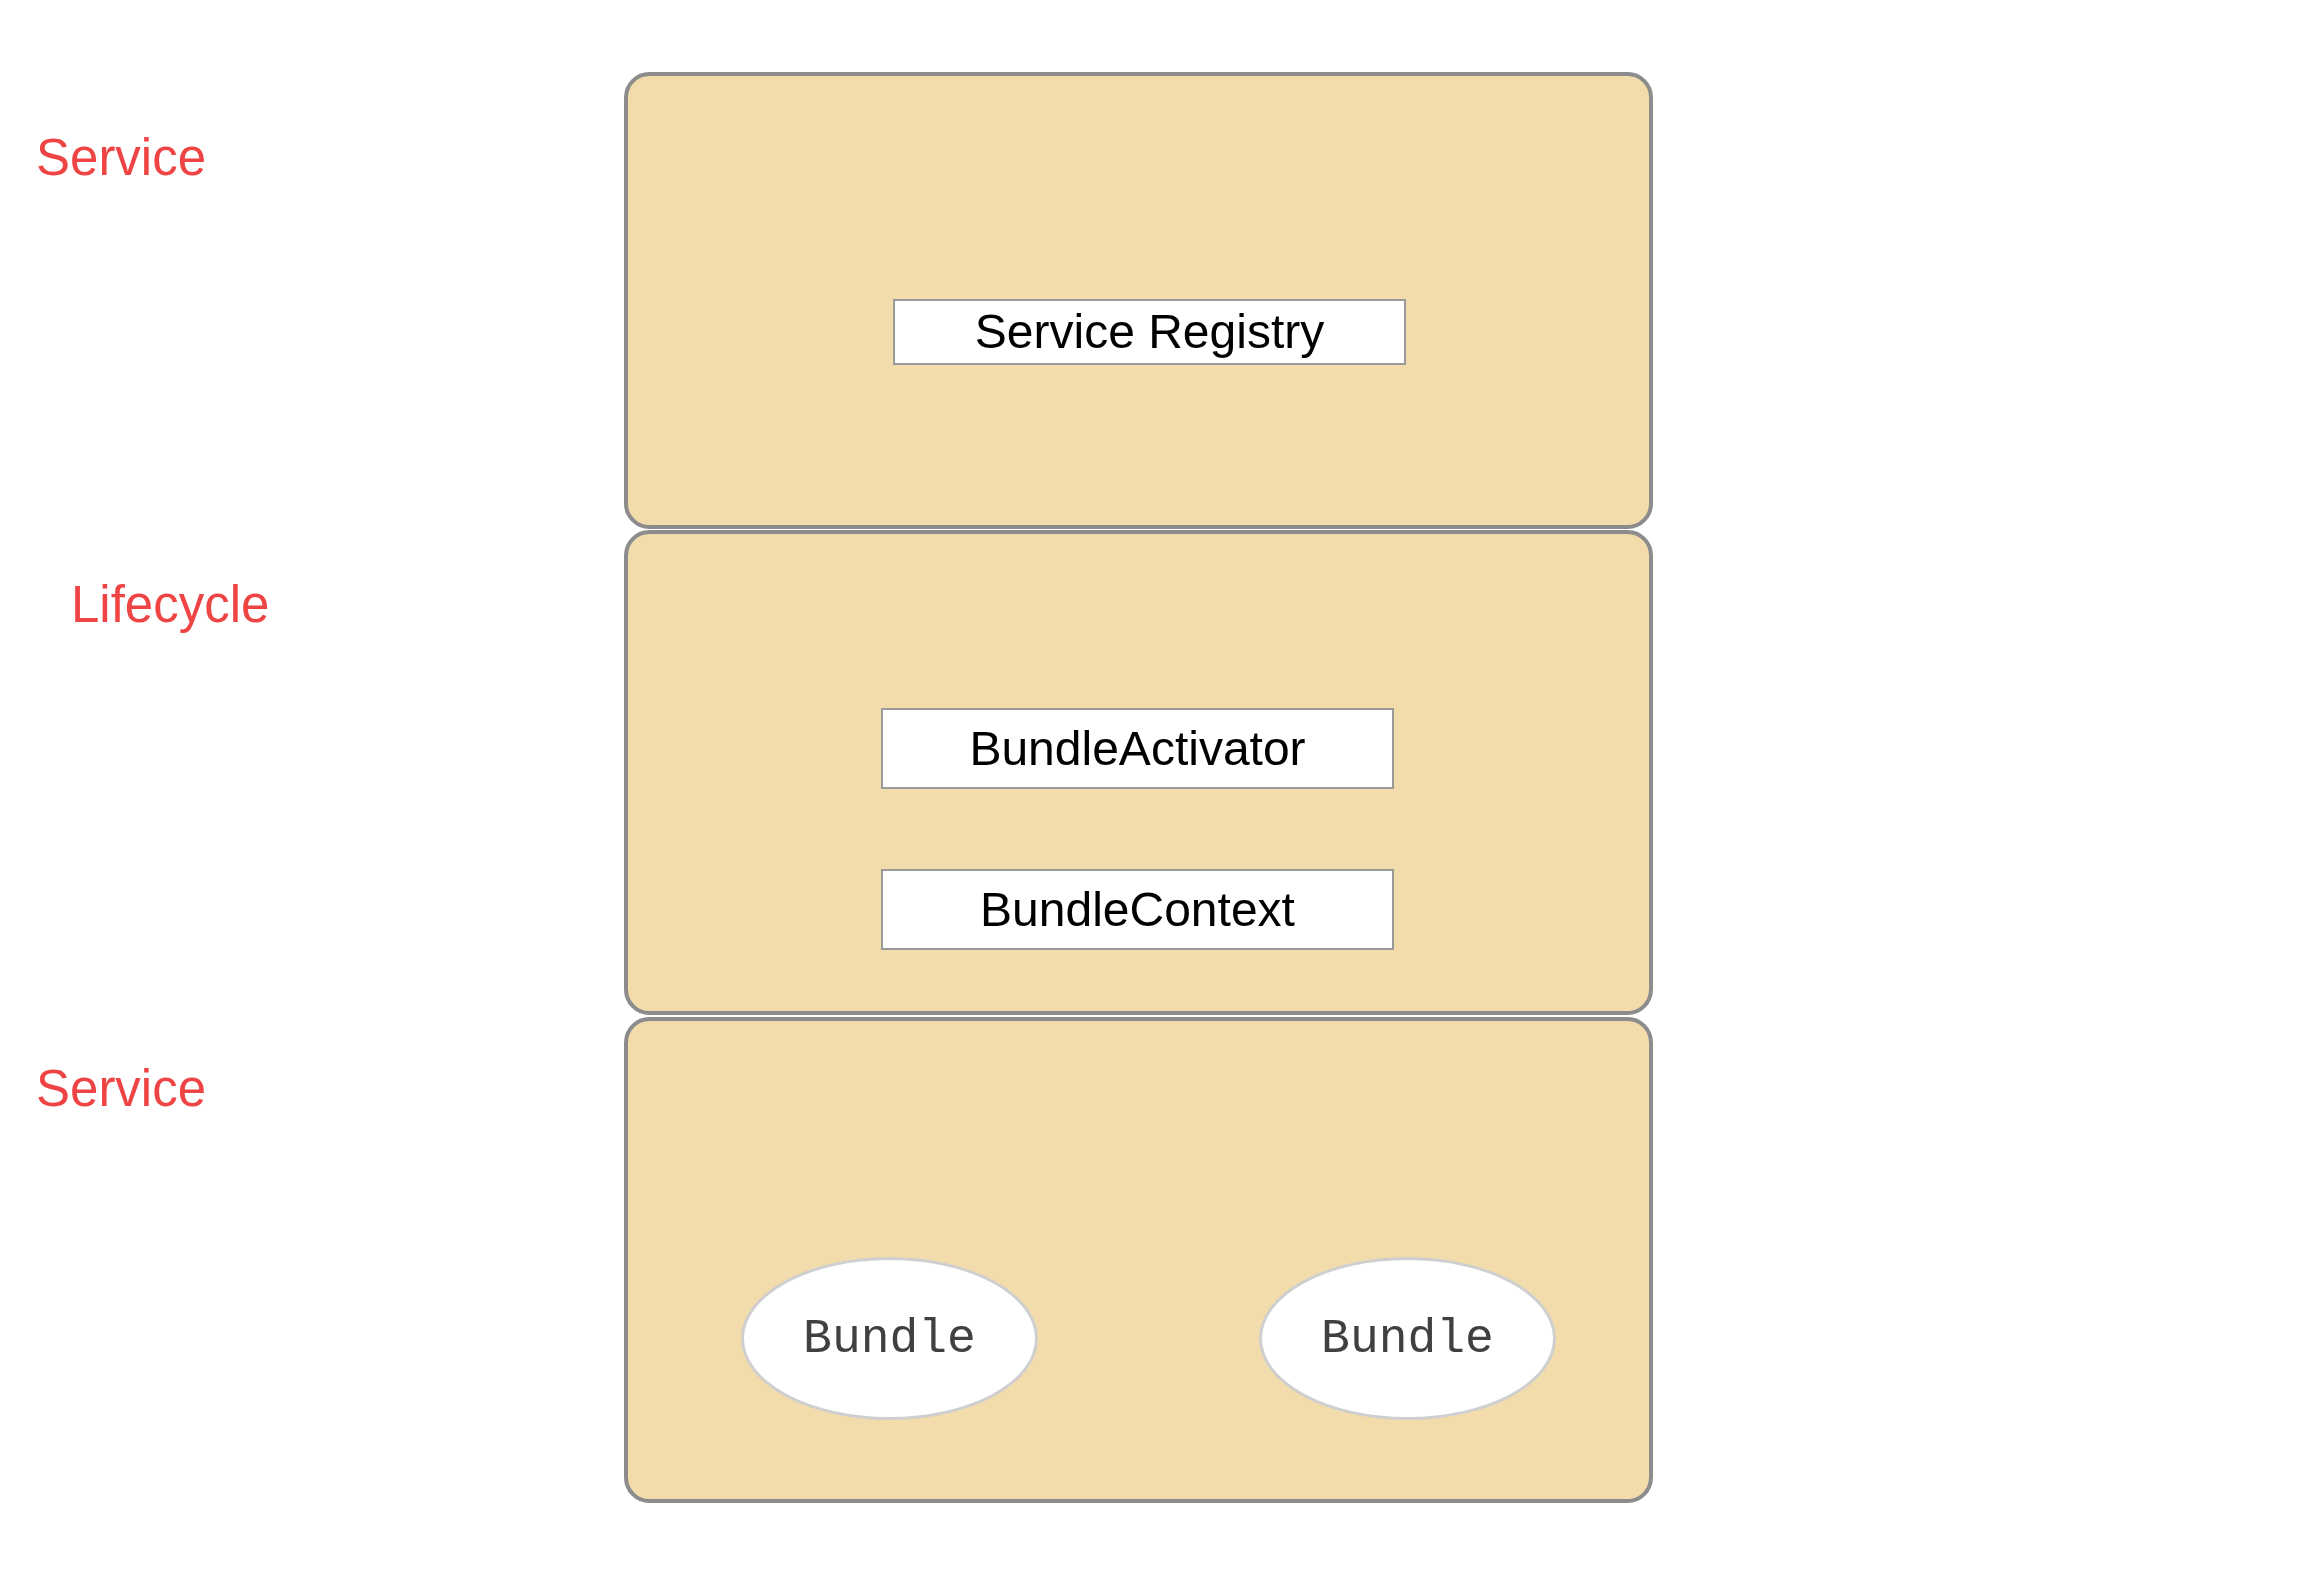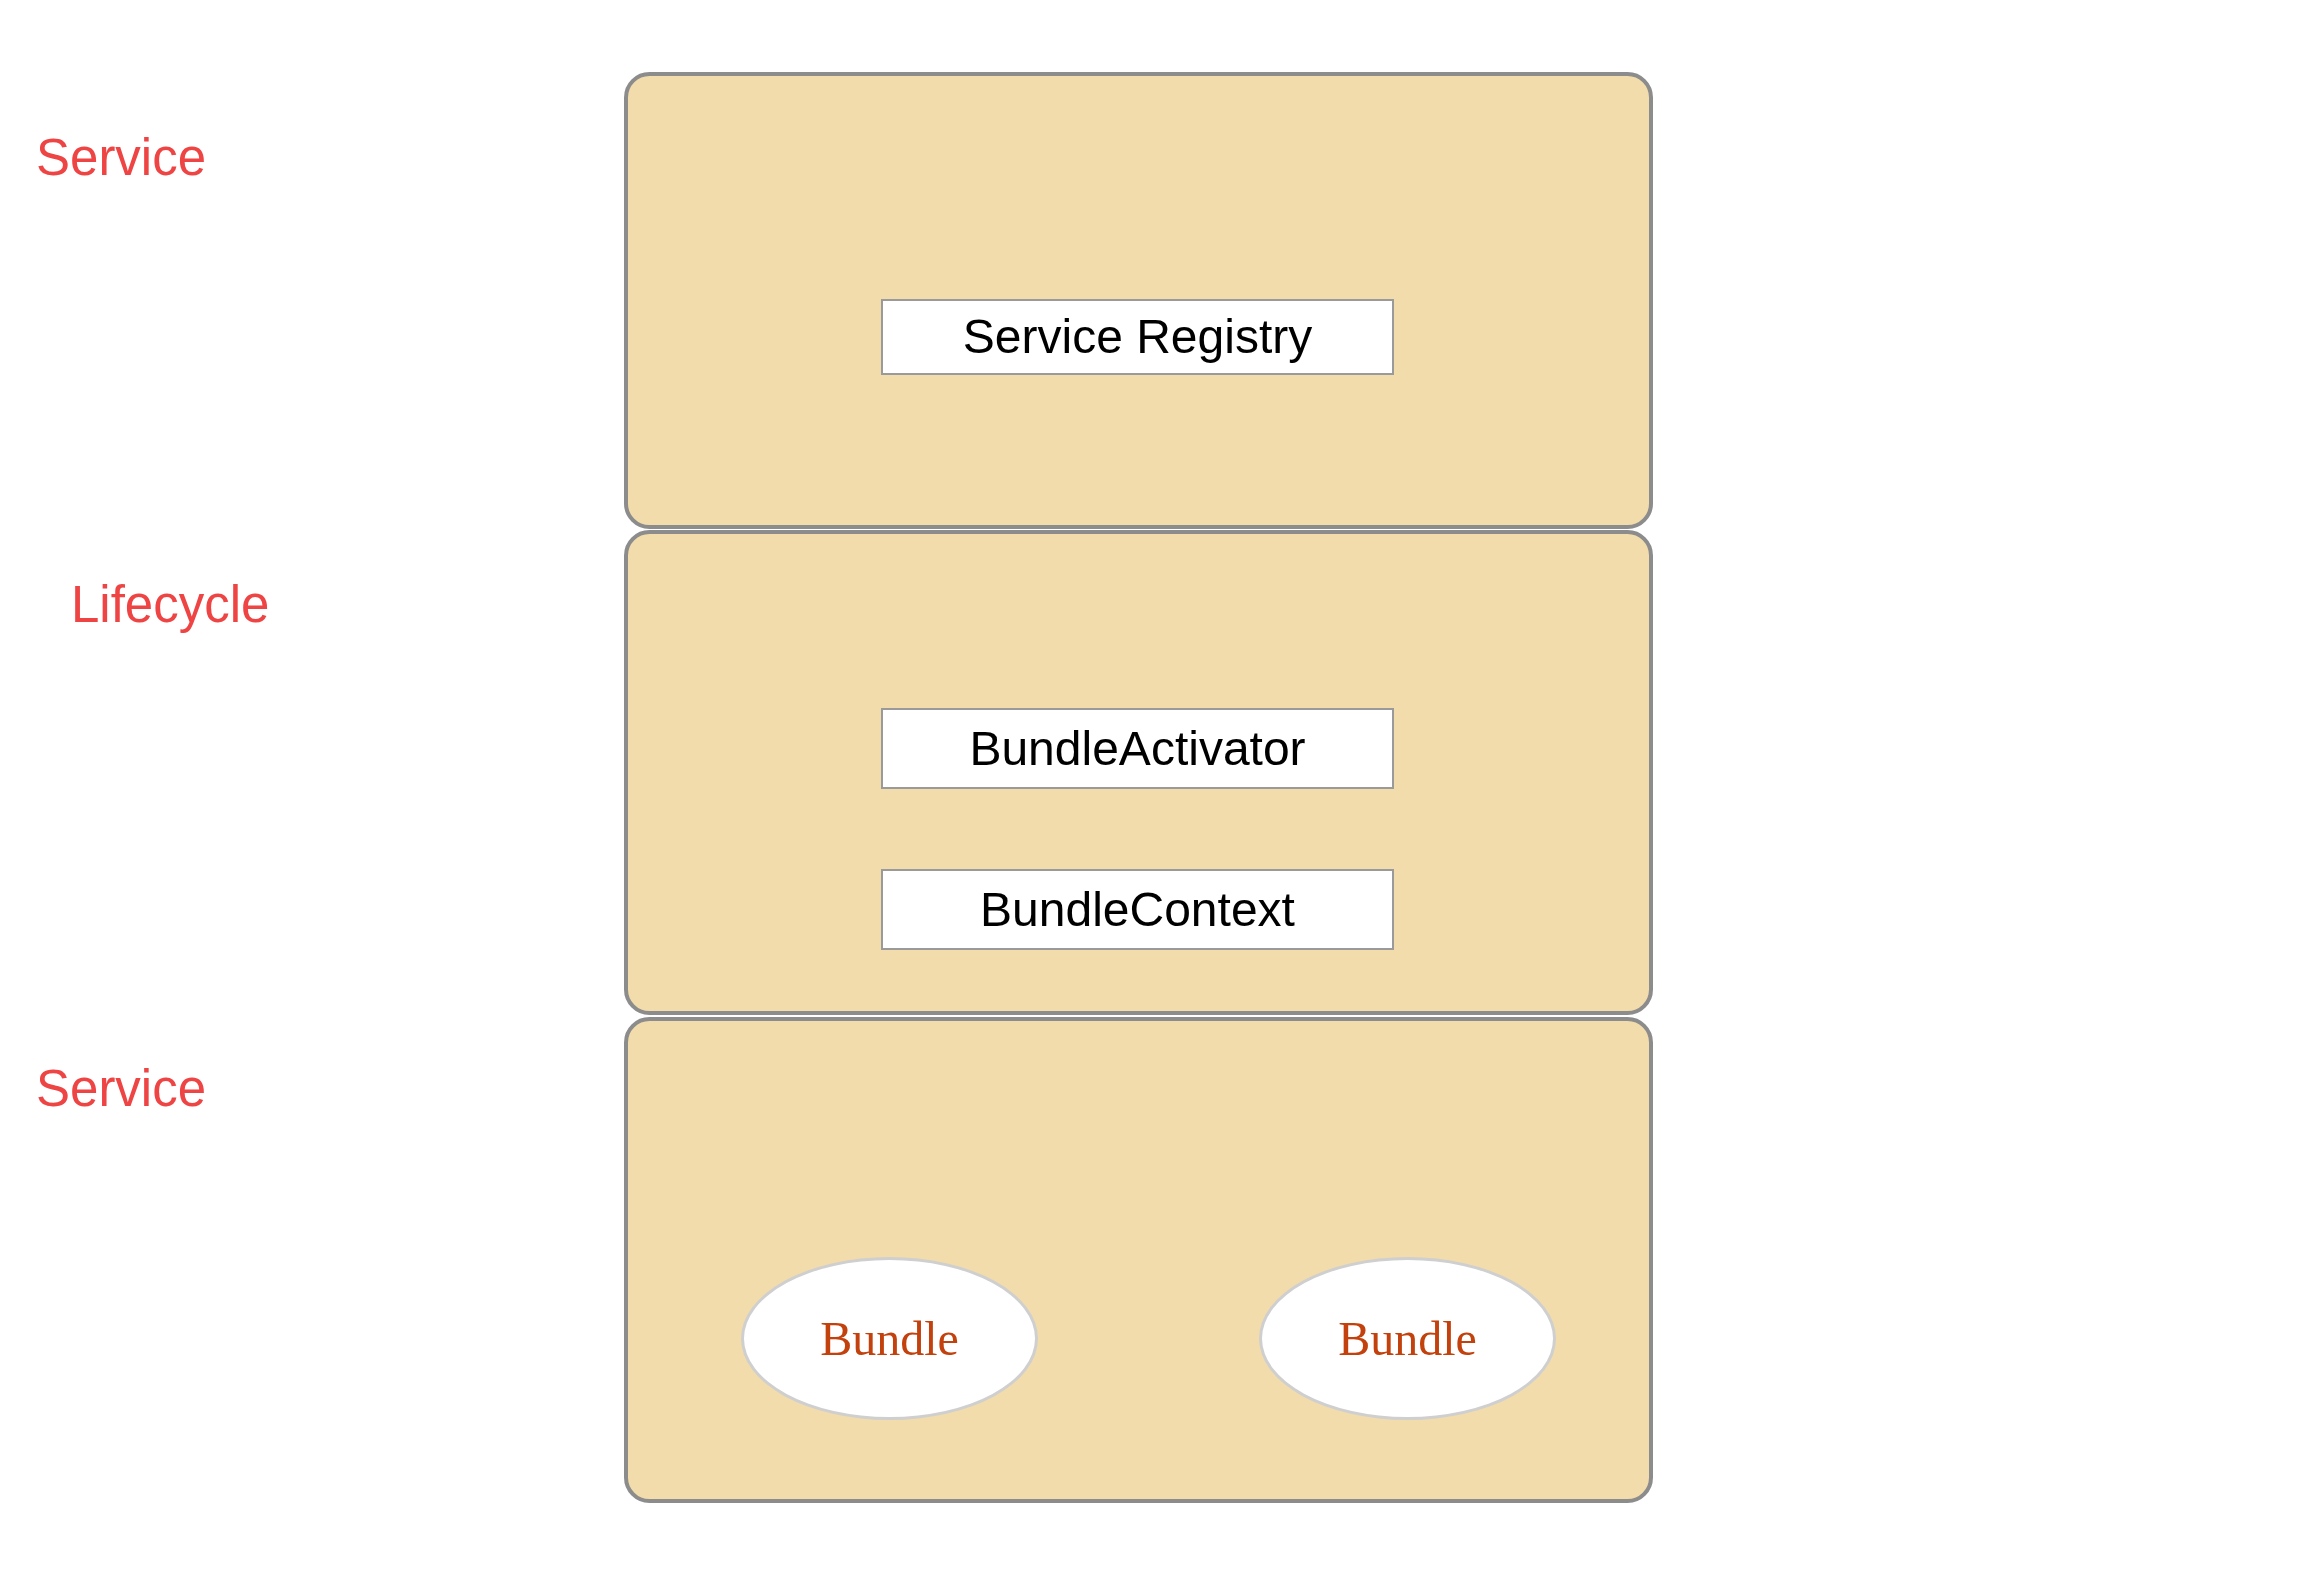"Service Registry" #box-service-registry { height: 76px -> 66px; margin-left: none -> 12px }
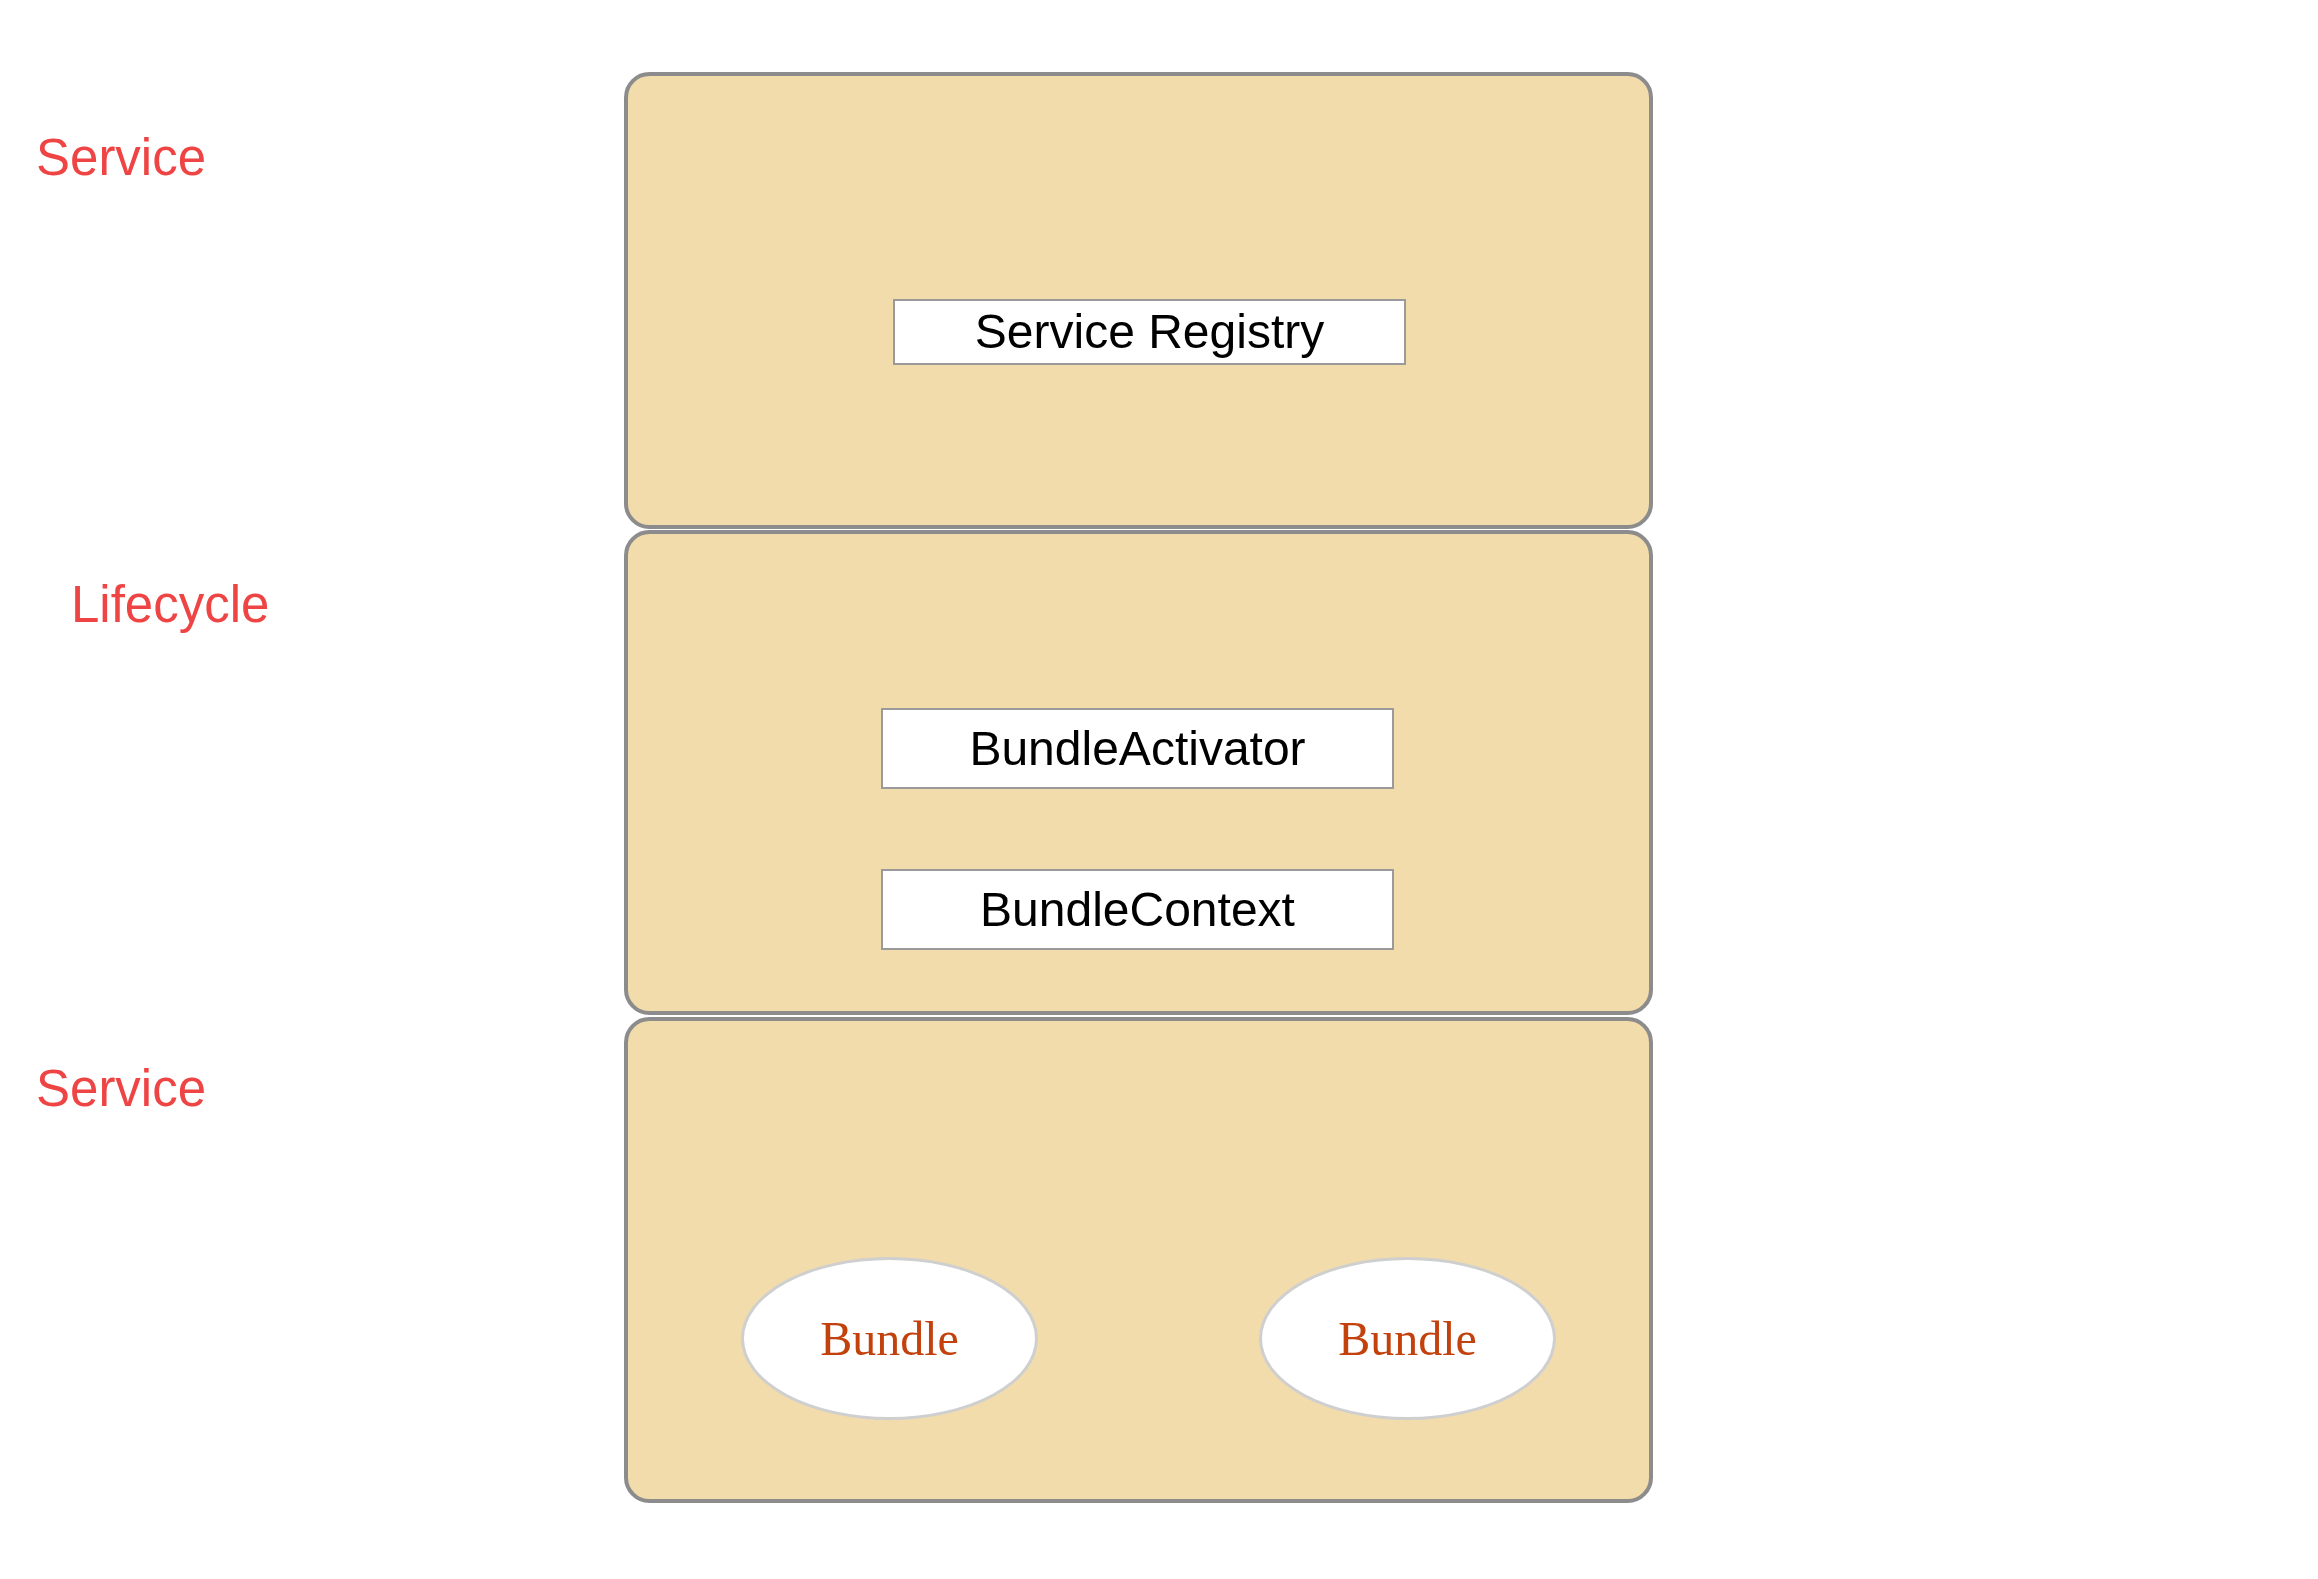"Bundle" .bundle-ellipse .ellipse-label { color: #c2410c -> #404040; font-family: Liberation Serif, serif -> Liberation Mono, monospace }
